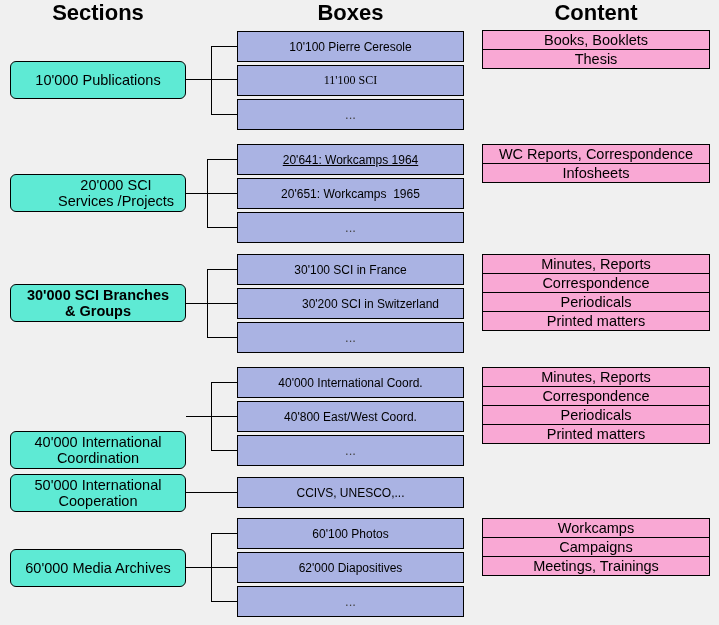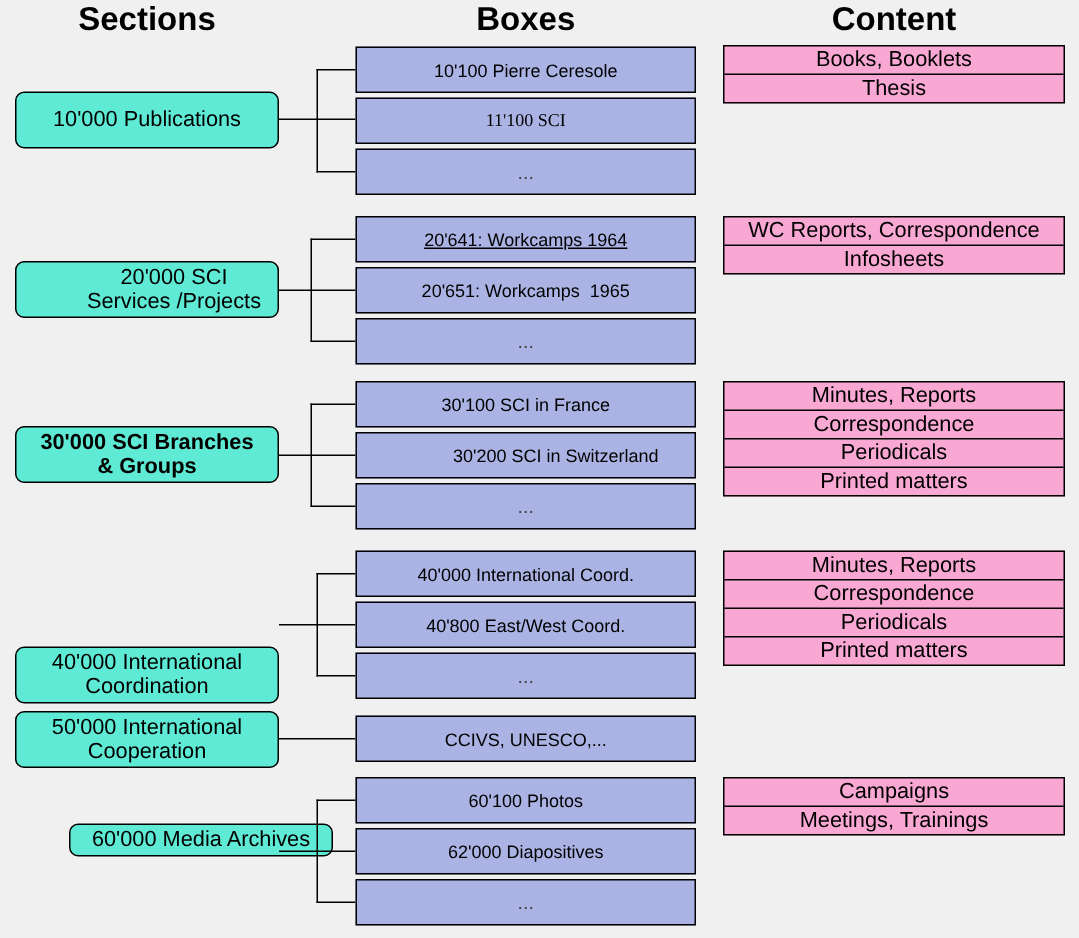"Workcamps" div.row { html: none -> <div>Workcamps</div> }
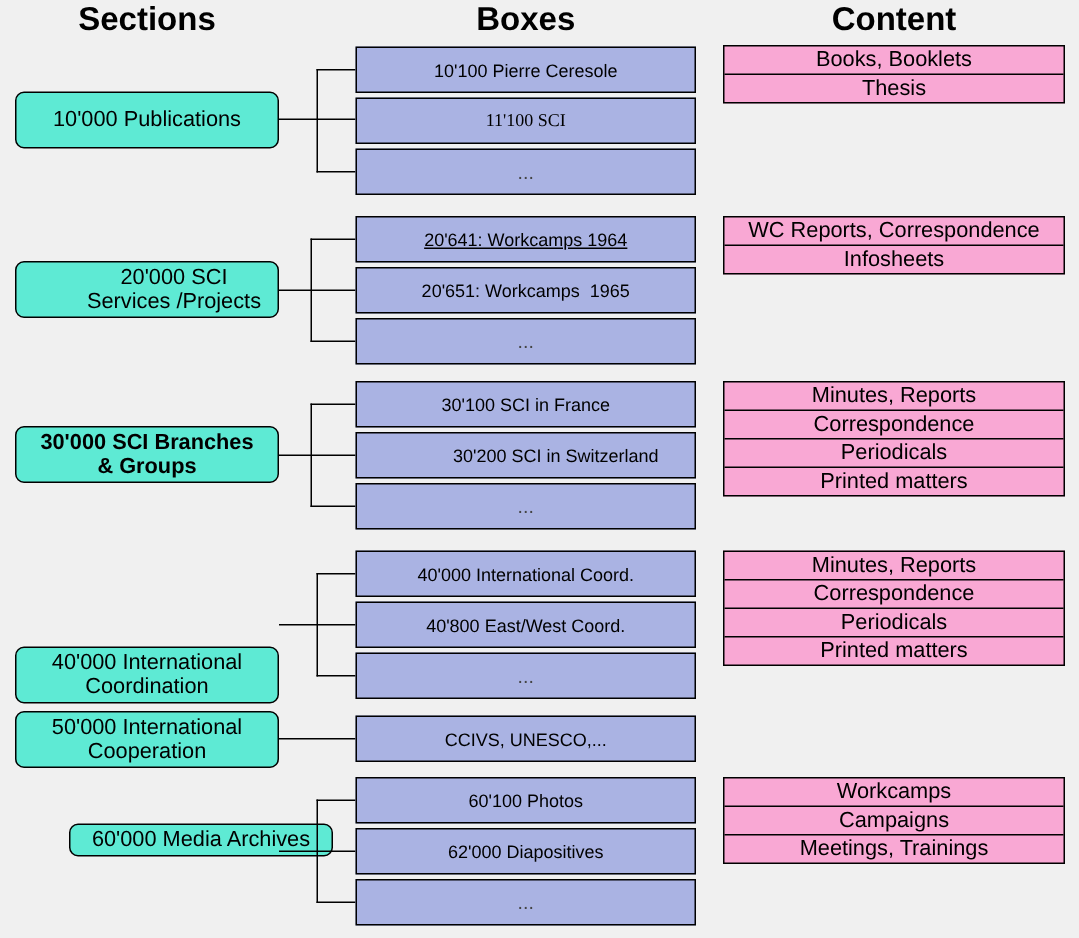"60'000 Media Archives" div.sec { height: 22px -> 38px; margin-left: 36px -> none }
